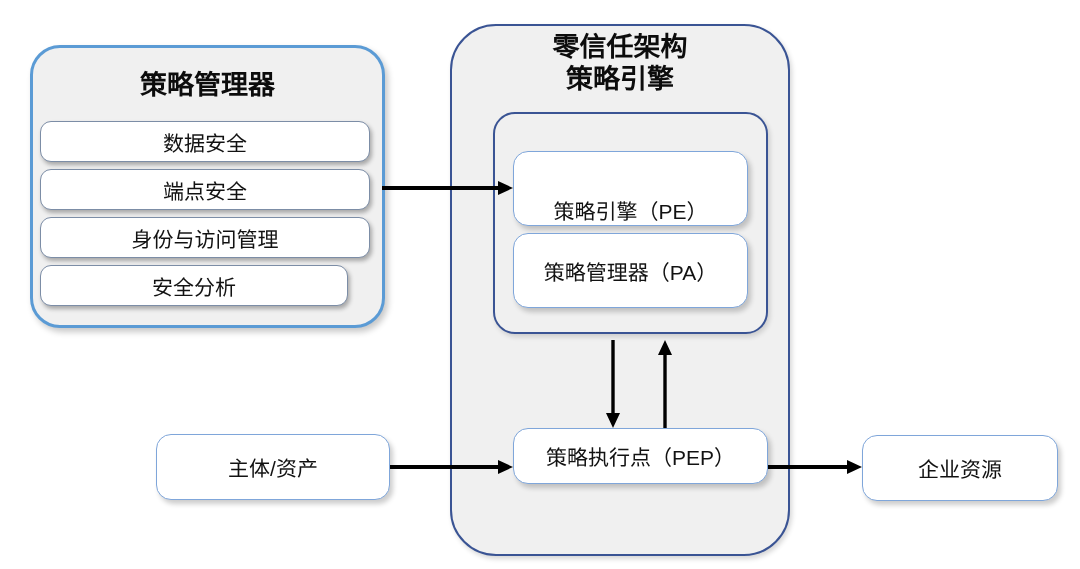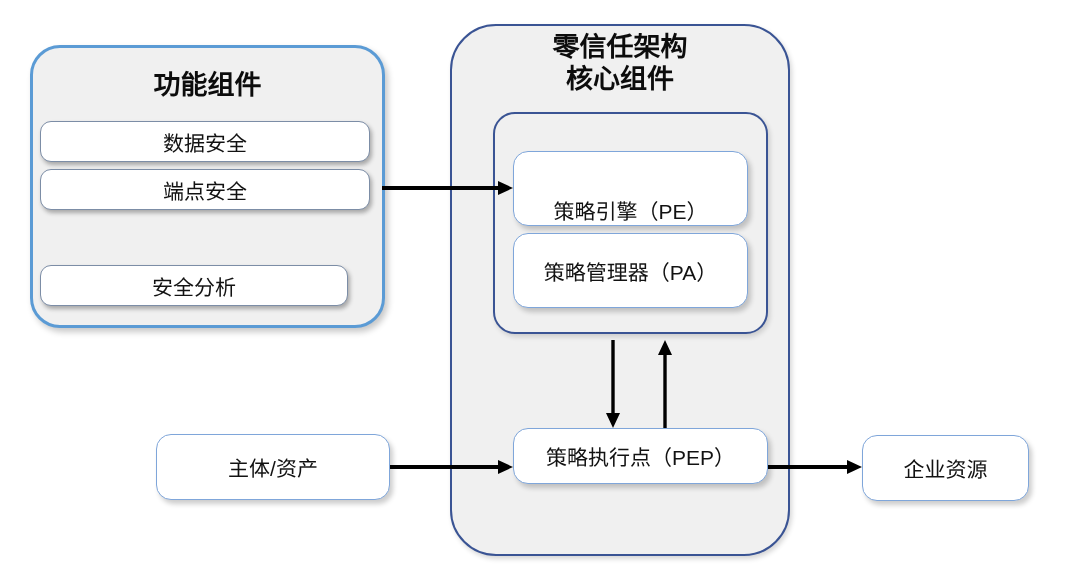"零信任架构" div.panel-title { text: 核心组件 -> 策略引擎 }
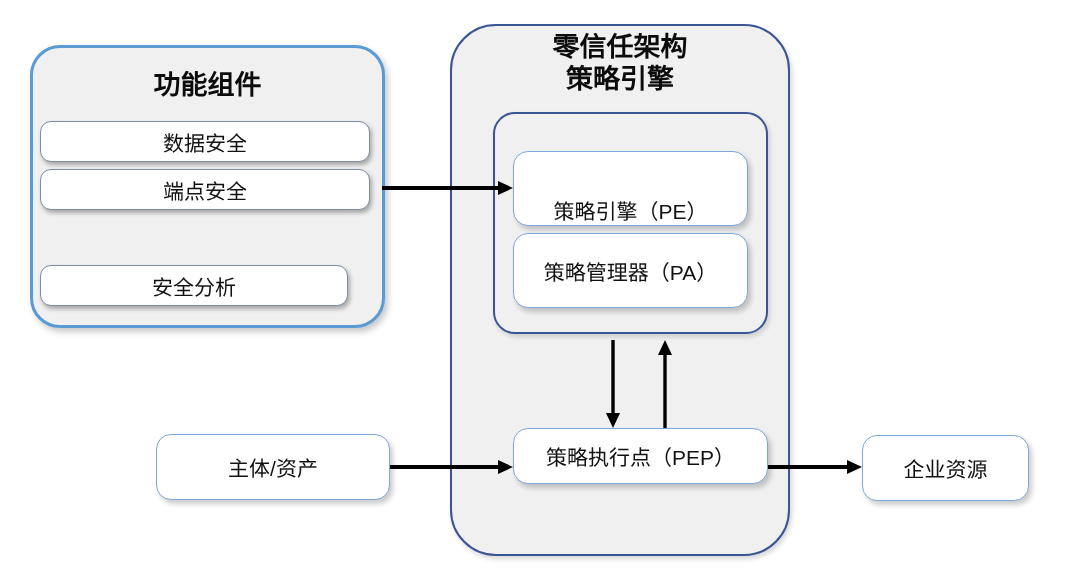"功能组件" div.panel-title { text: 功能组件 -> 策略管理器 }
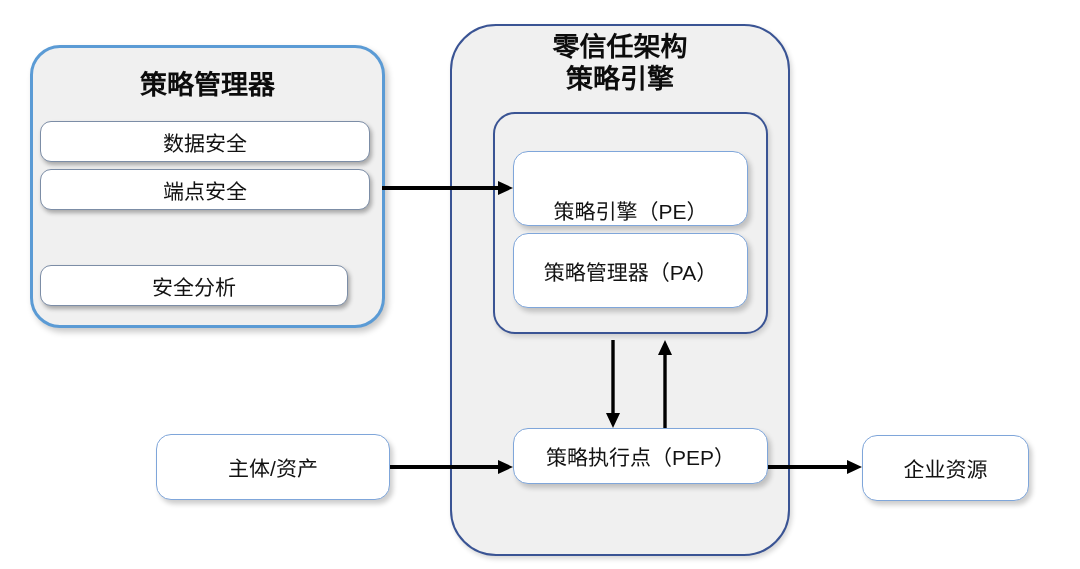"身份与访问管理" div.node { html: none -> <div> <span>身份与访问管理</span> </div> }
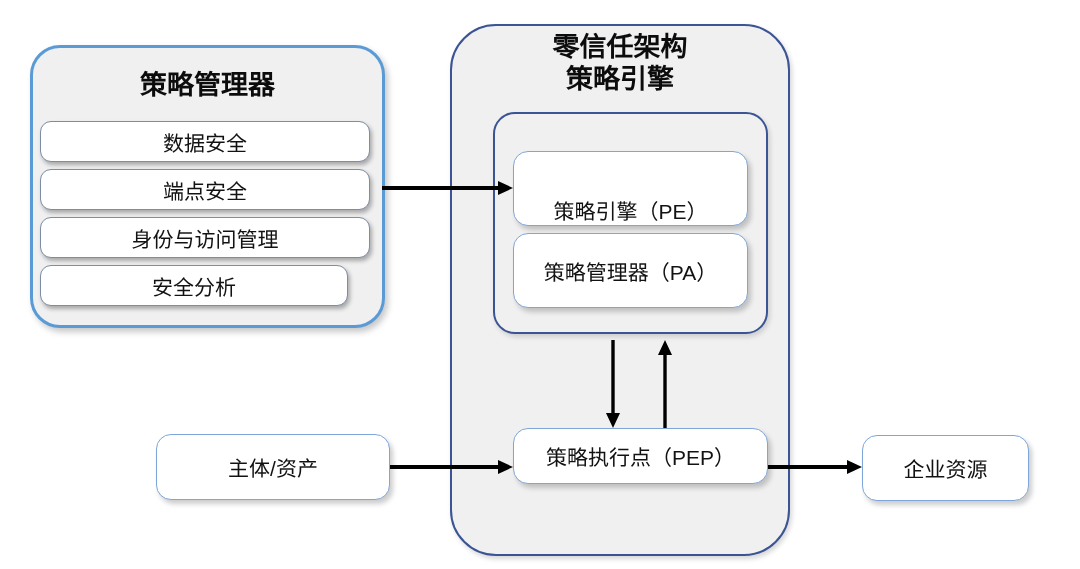"企业资源" div.node { width: 167px -> 196px }
